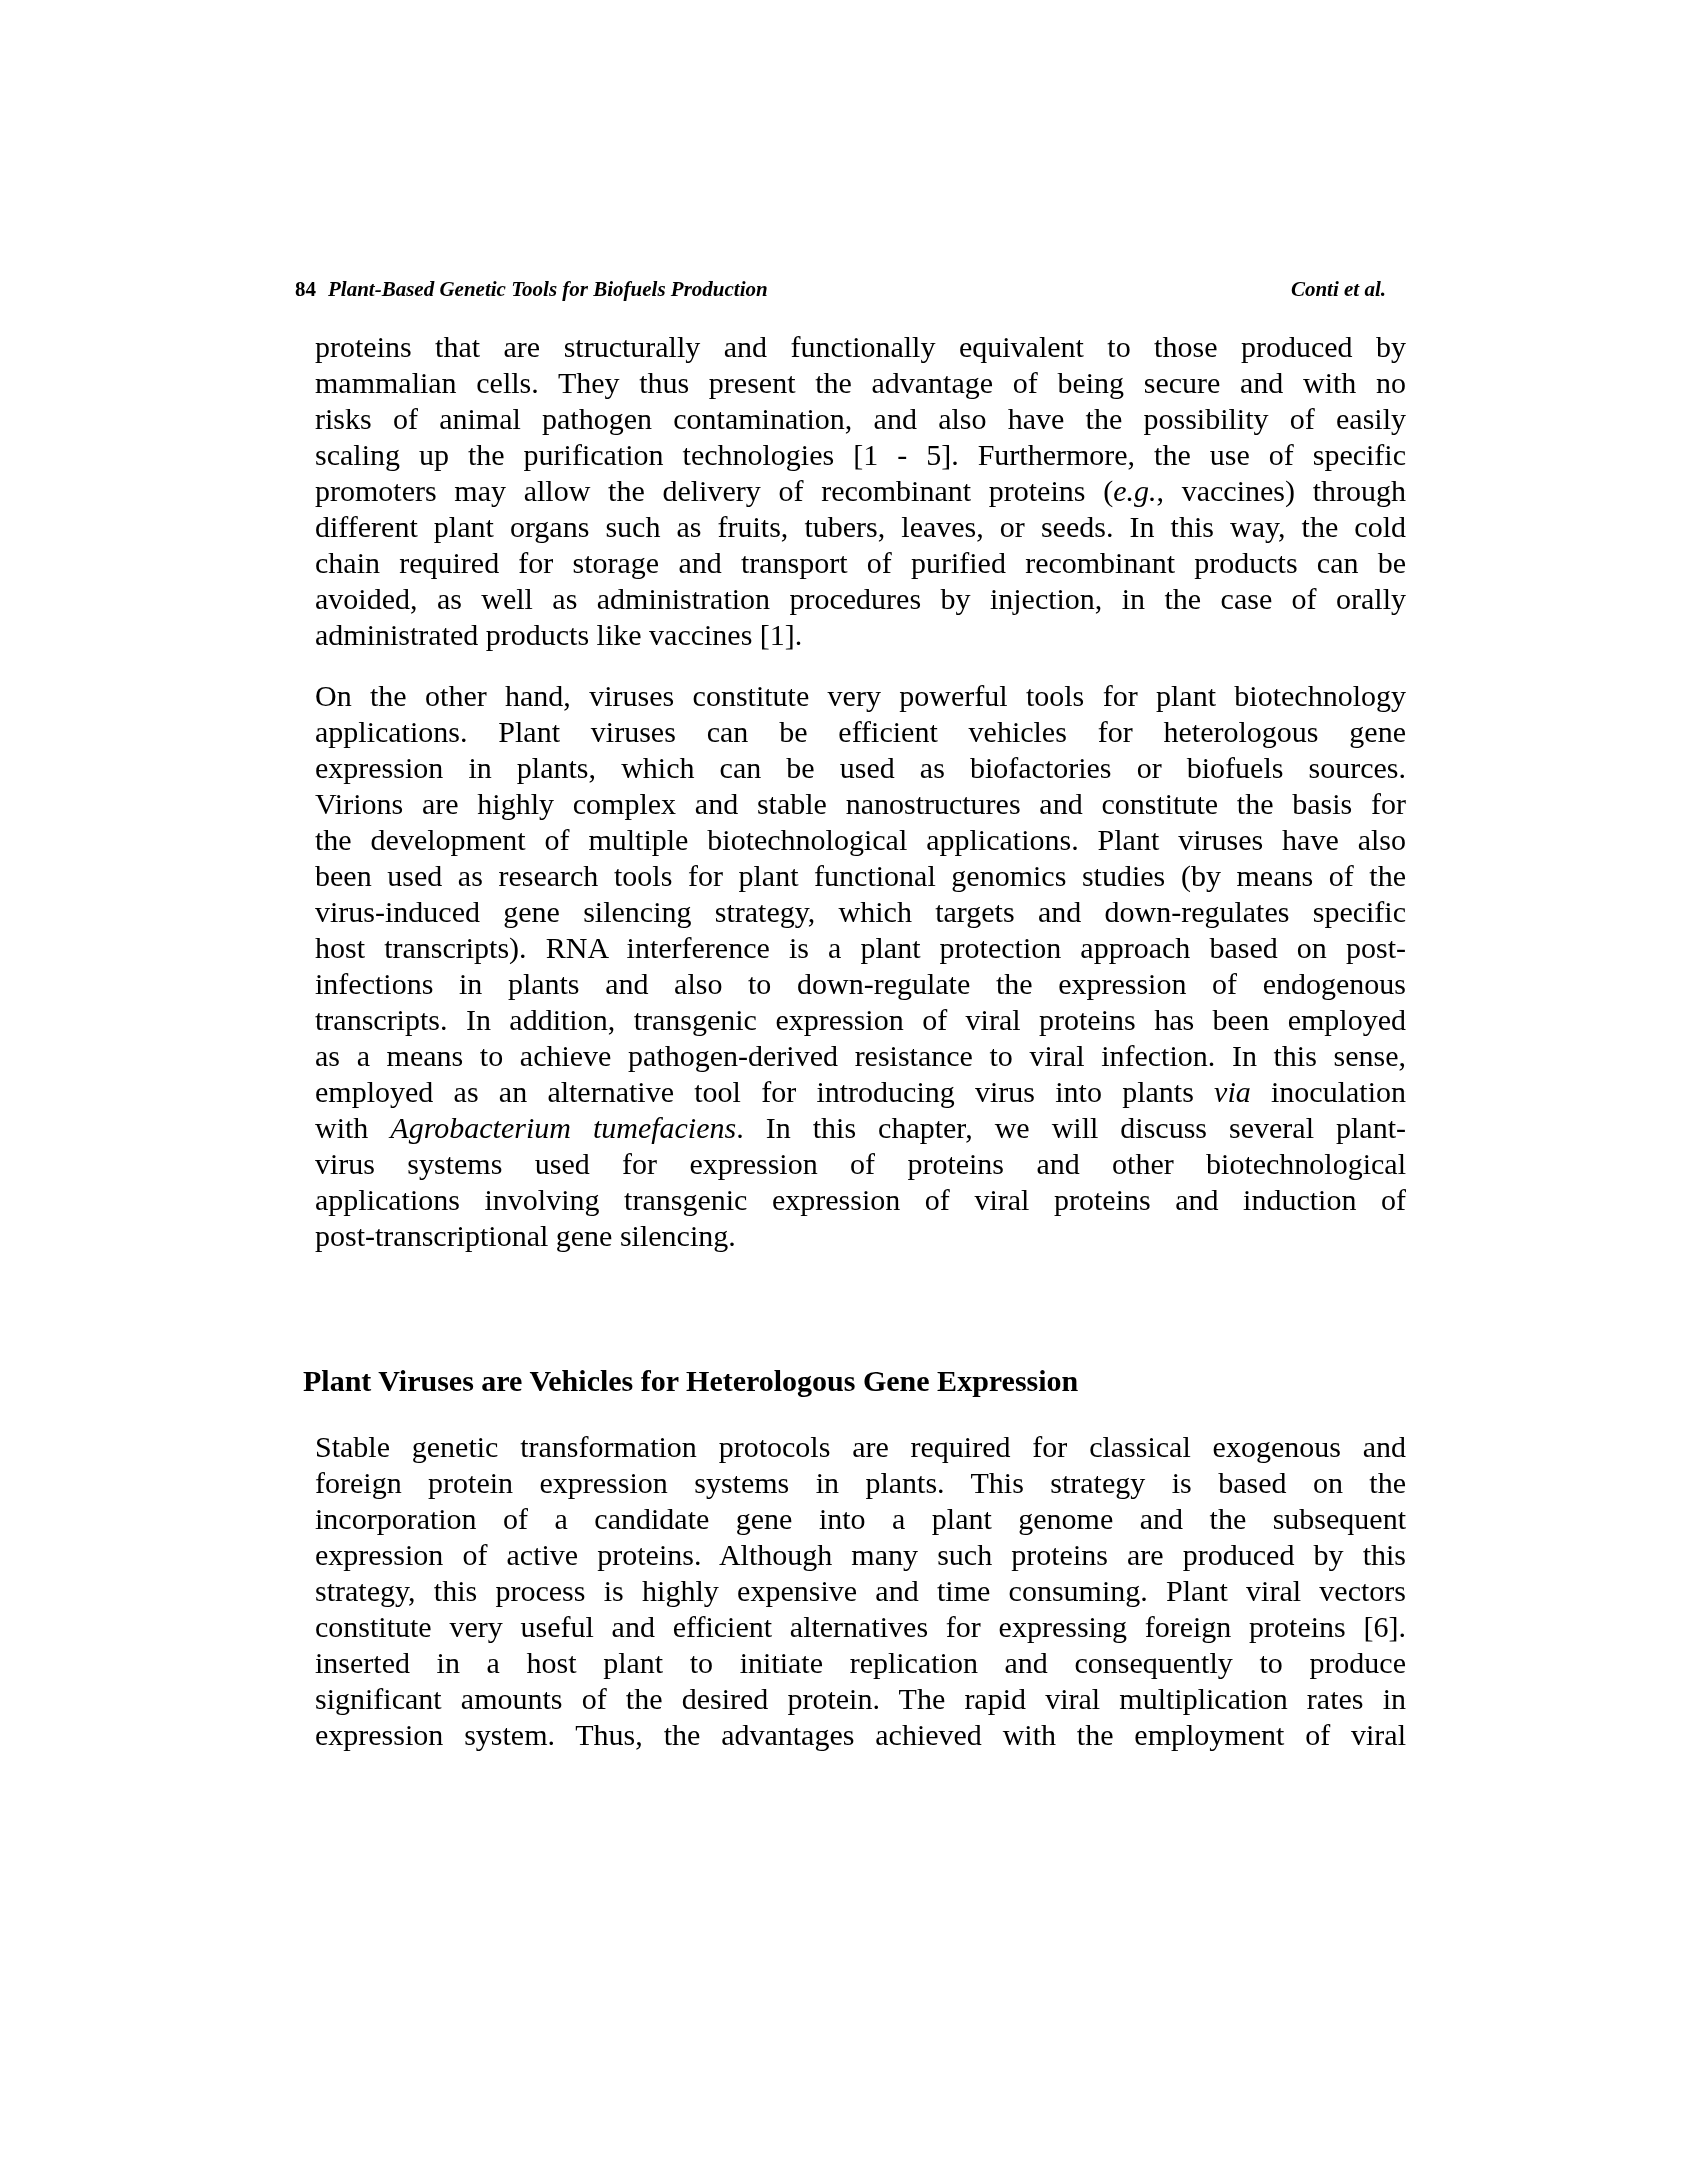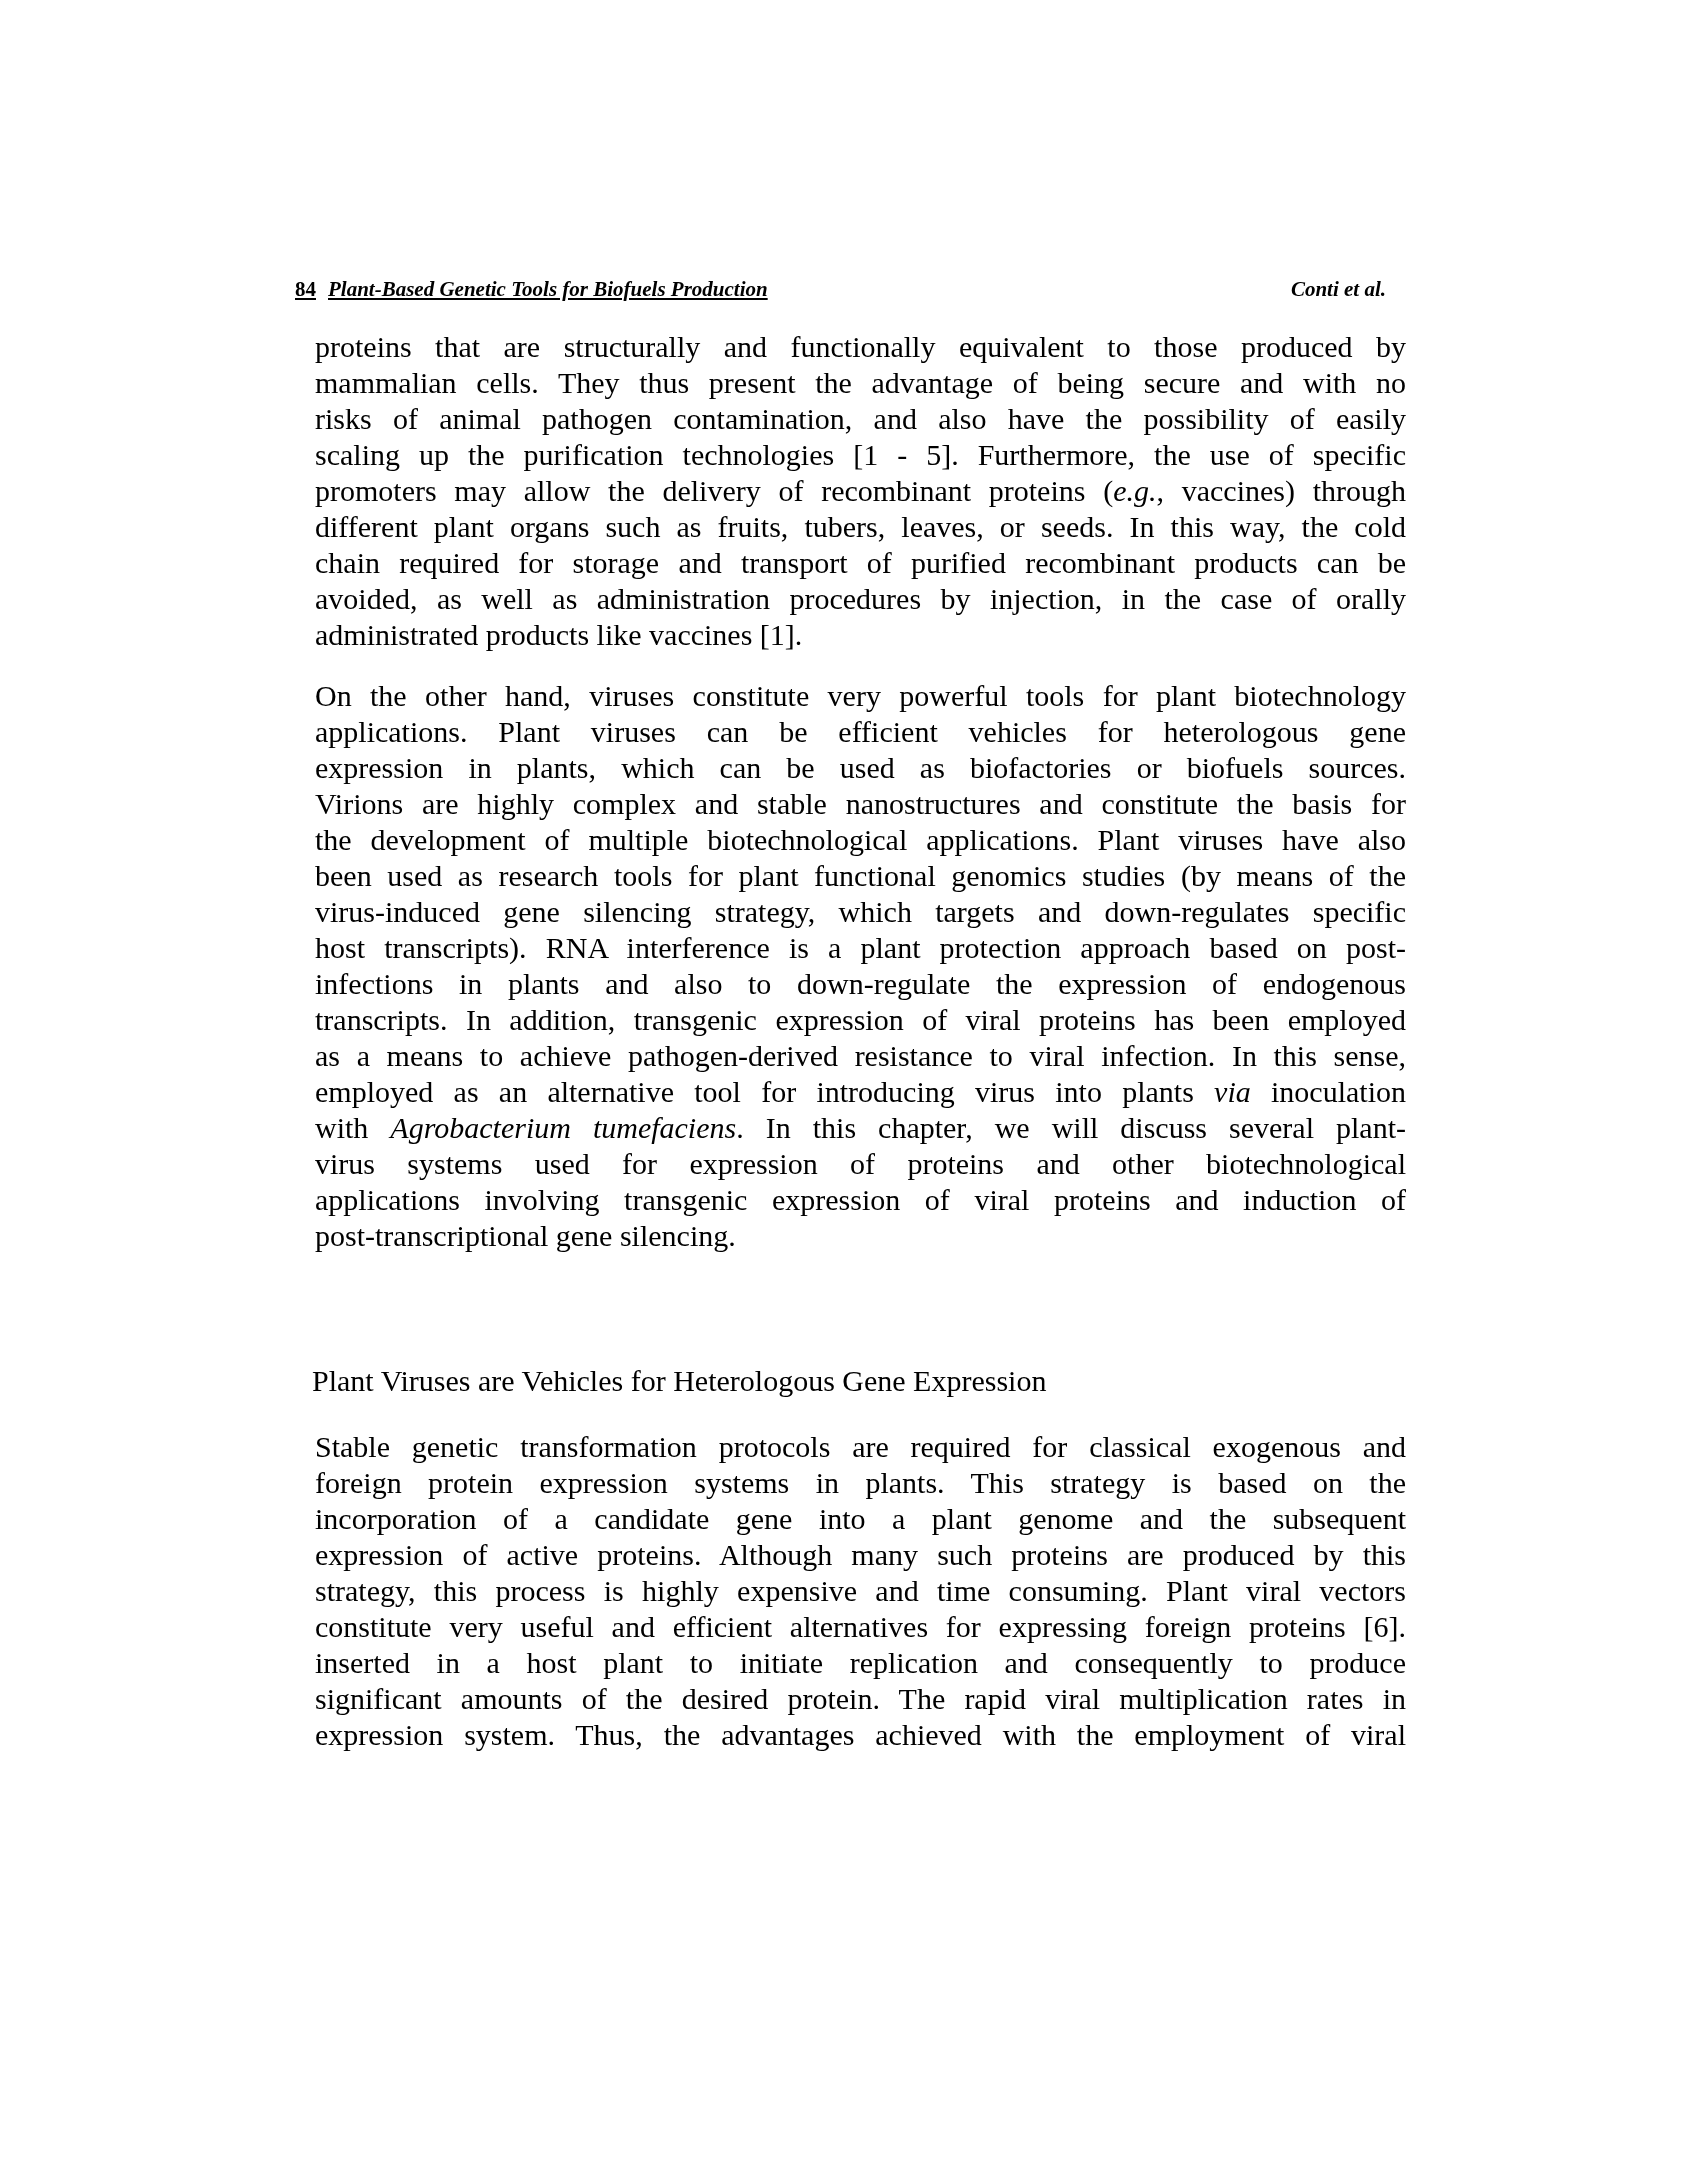"84 Plant-Based Genetic Tools for" .running-header .left { text-decoration: underline -> none }
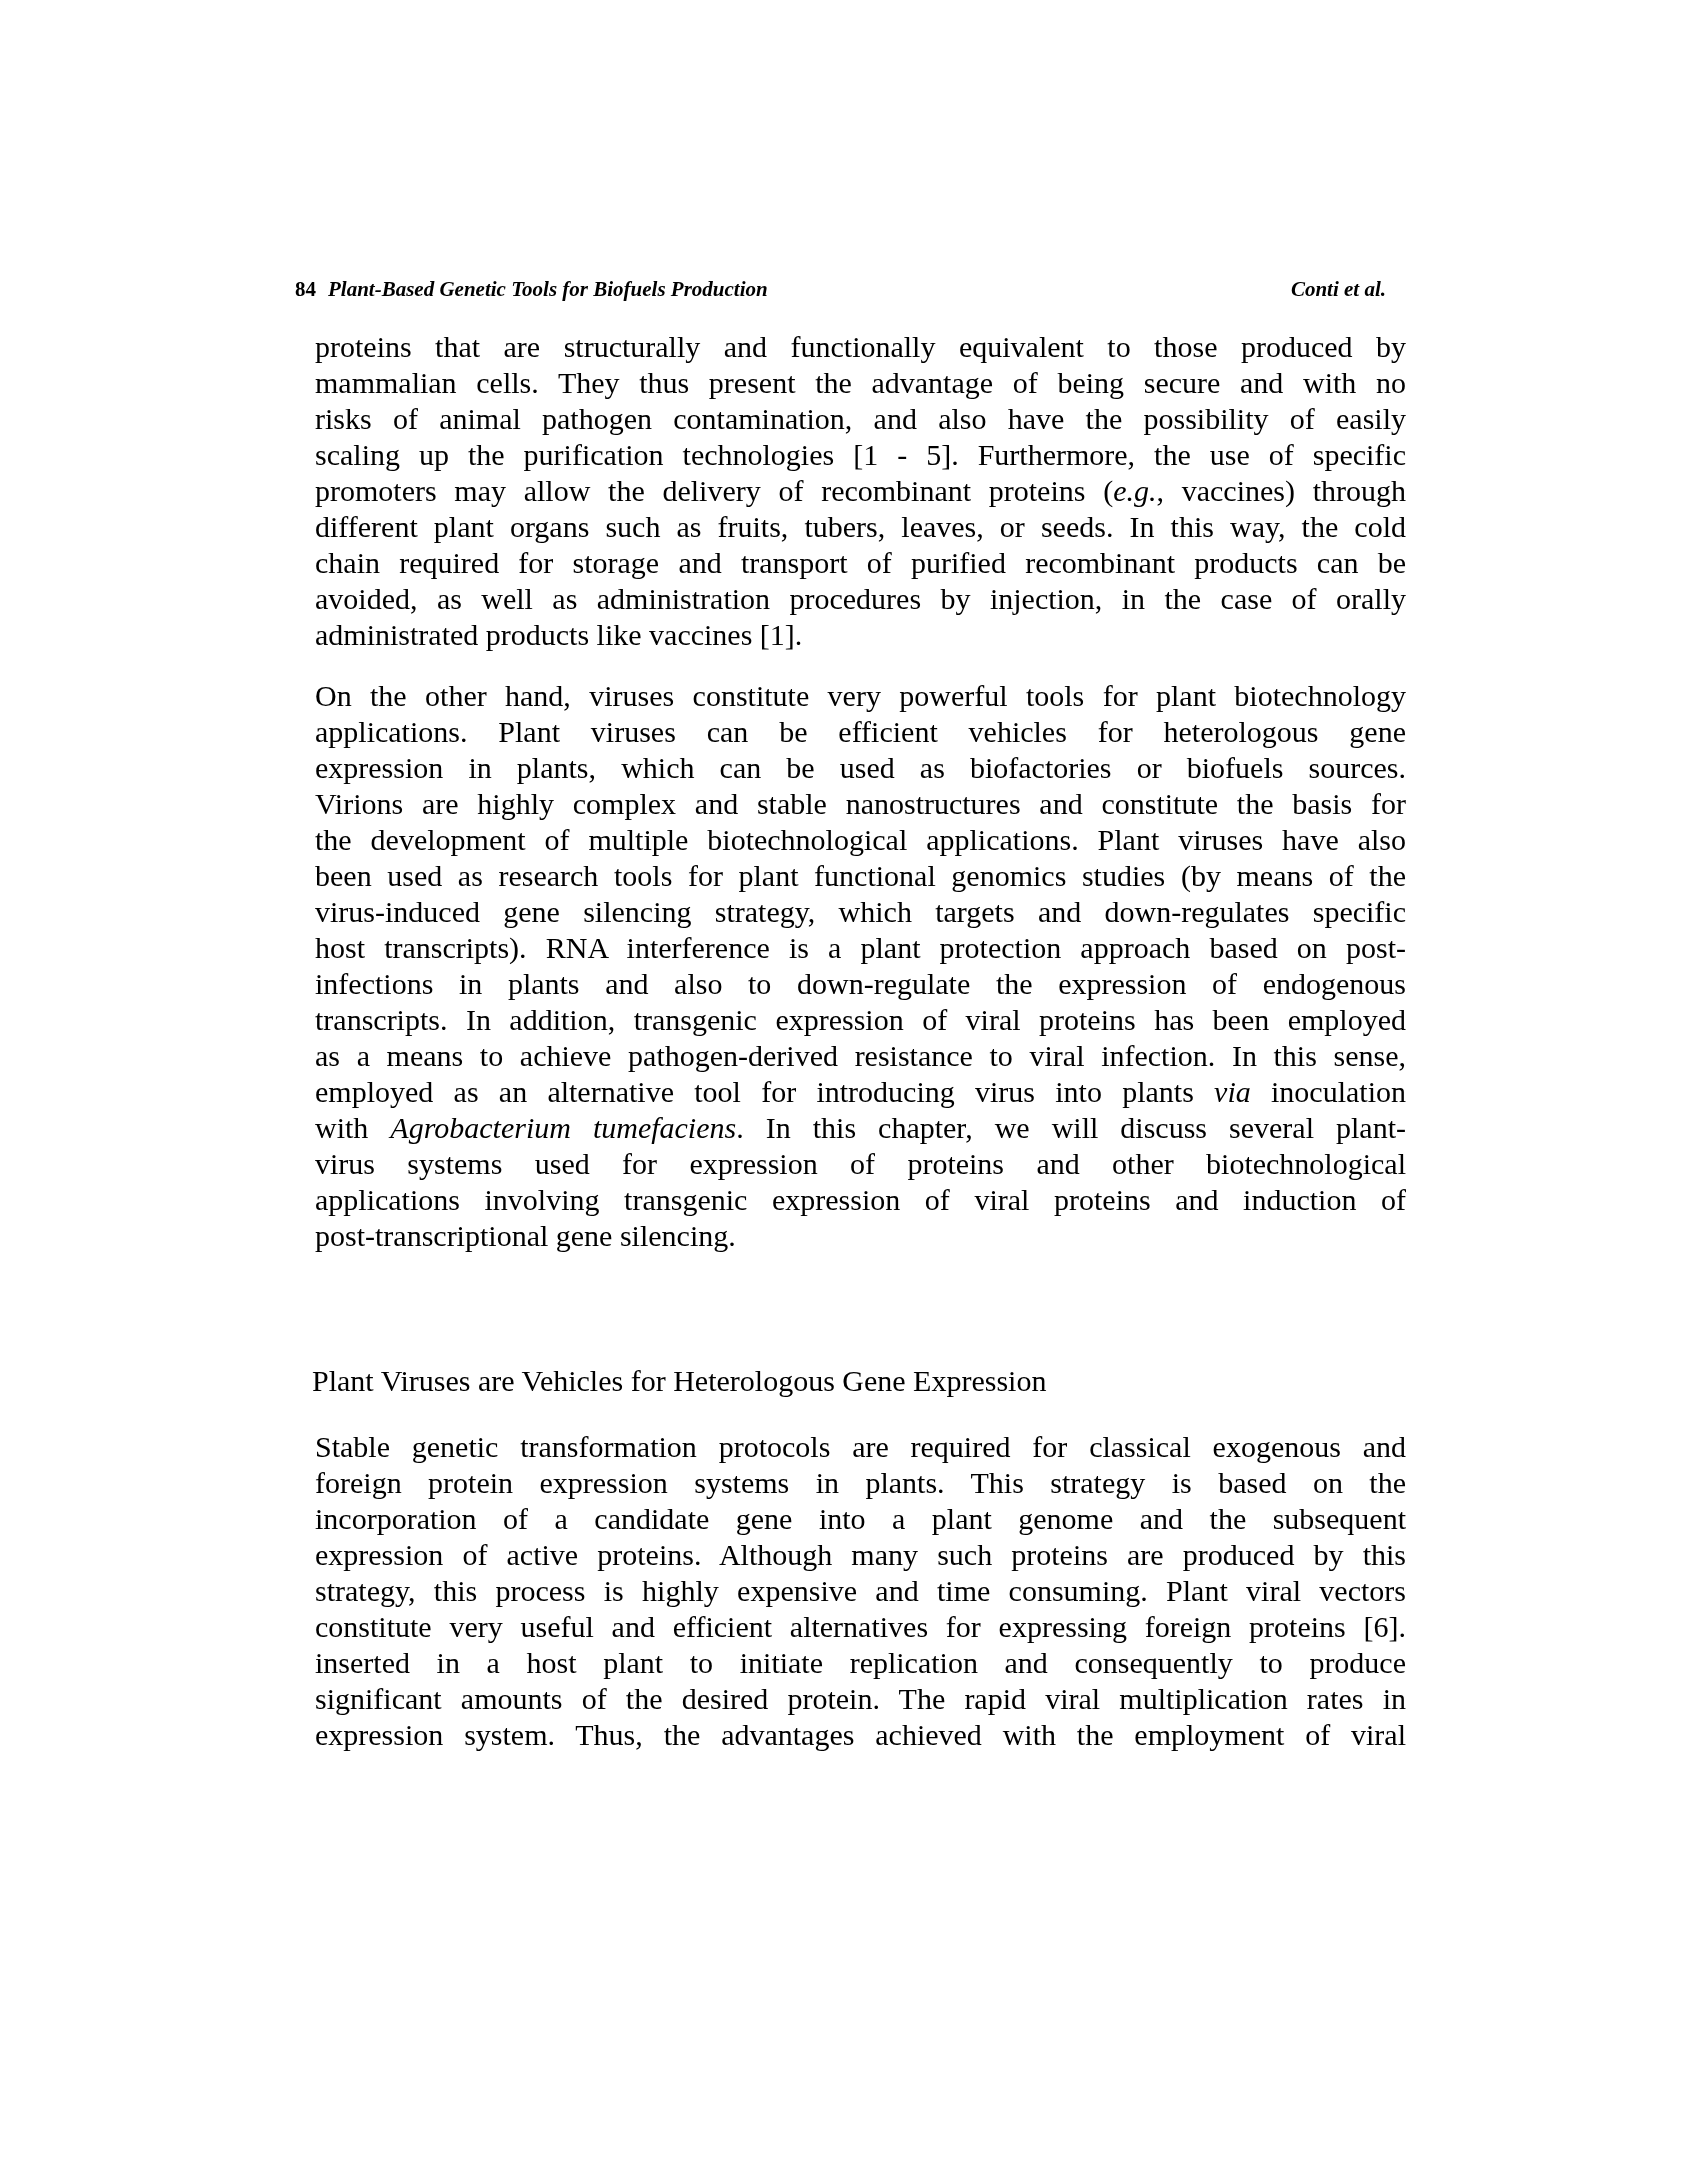"Plant Viruses are Vehicles for" .section-heading { font-weight: normal -> bold; left: 17px -> 8px }
